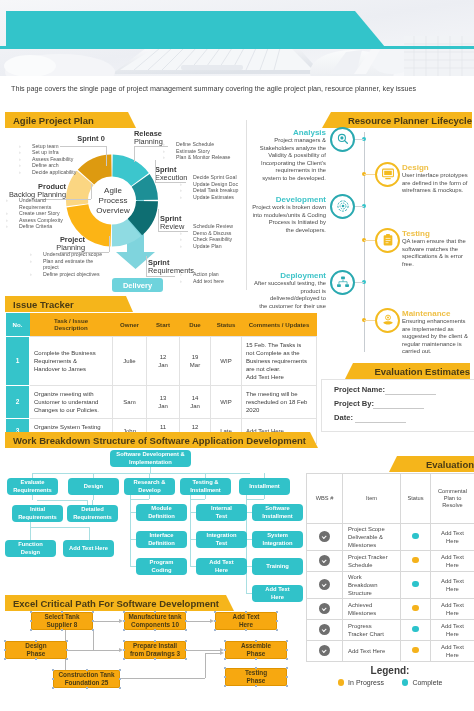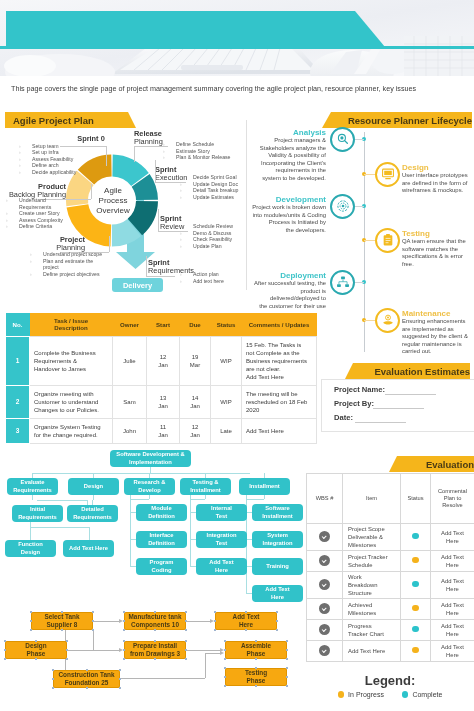"Issue Tracker" div.tab { html: none -> <div> <span>Issue Tracker</span> </div> }
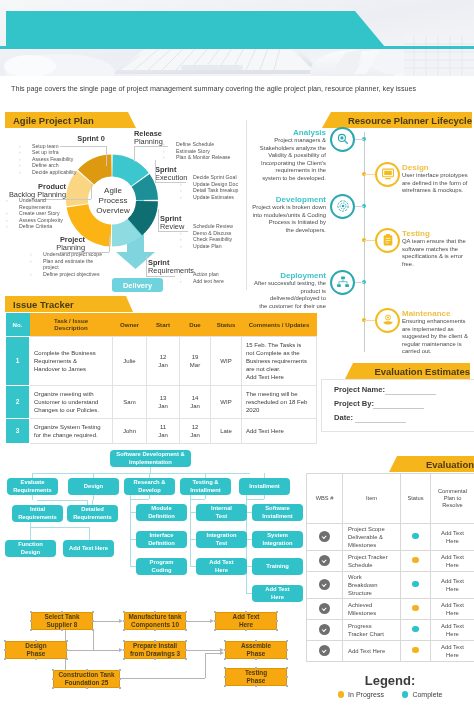"Work Breakdown Structure of Software" div.tab { html: none -> <div> <span>Work Breakdown Structure of Software Application Development</span> </div> }
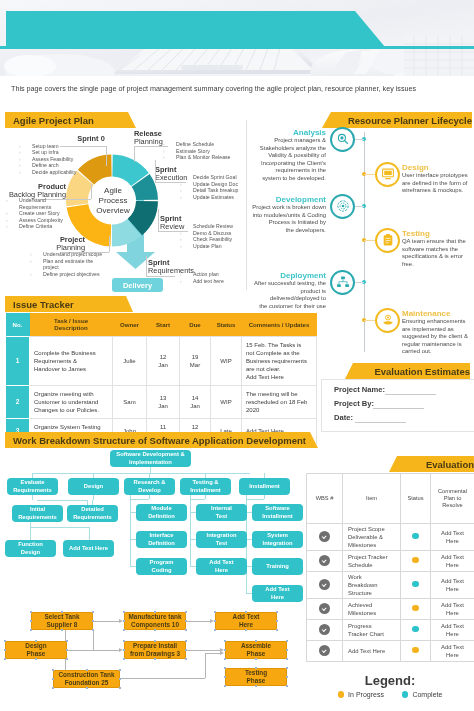"Excel Critical Path For Software" div.tab { html: none -> <div> <span>Excel Critical Path For Software Development</span> </div> }
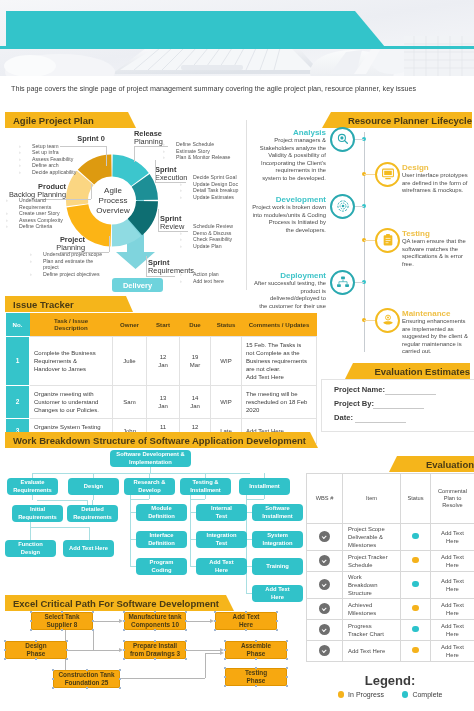"Legend:" .legend .lt { font-size: 13px -> 10px; margin-top: 8px -> none }
